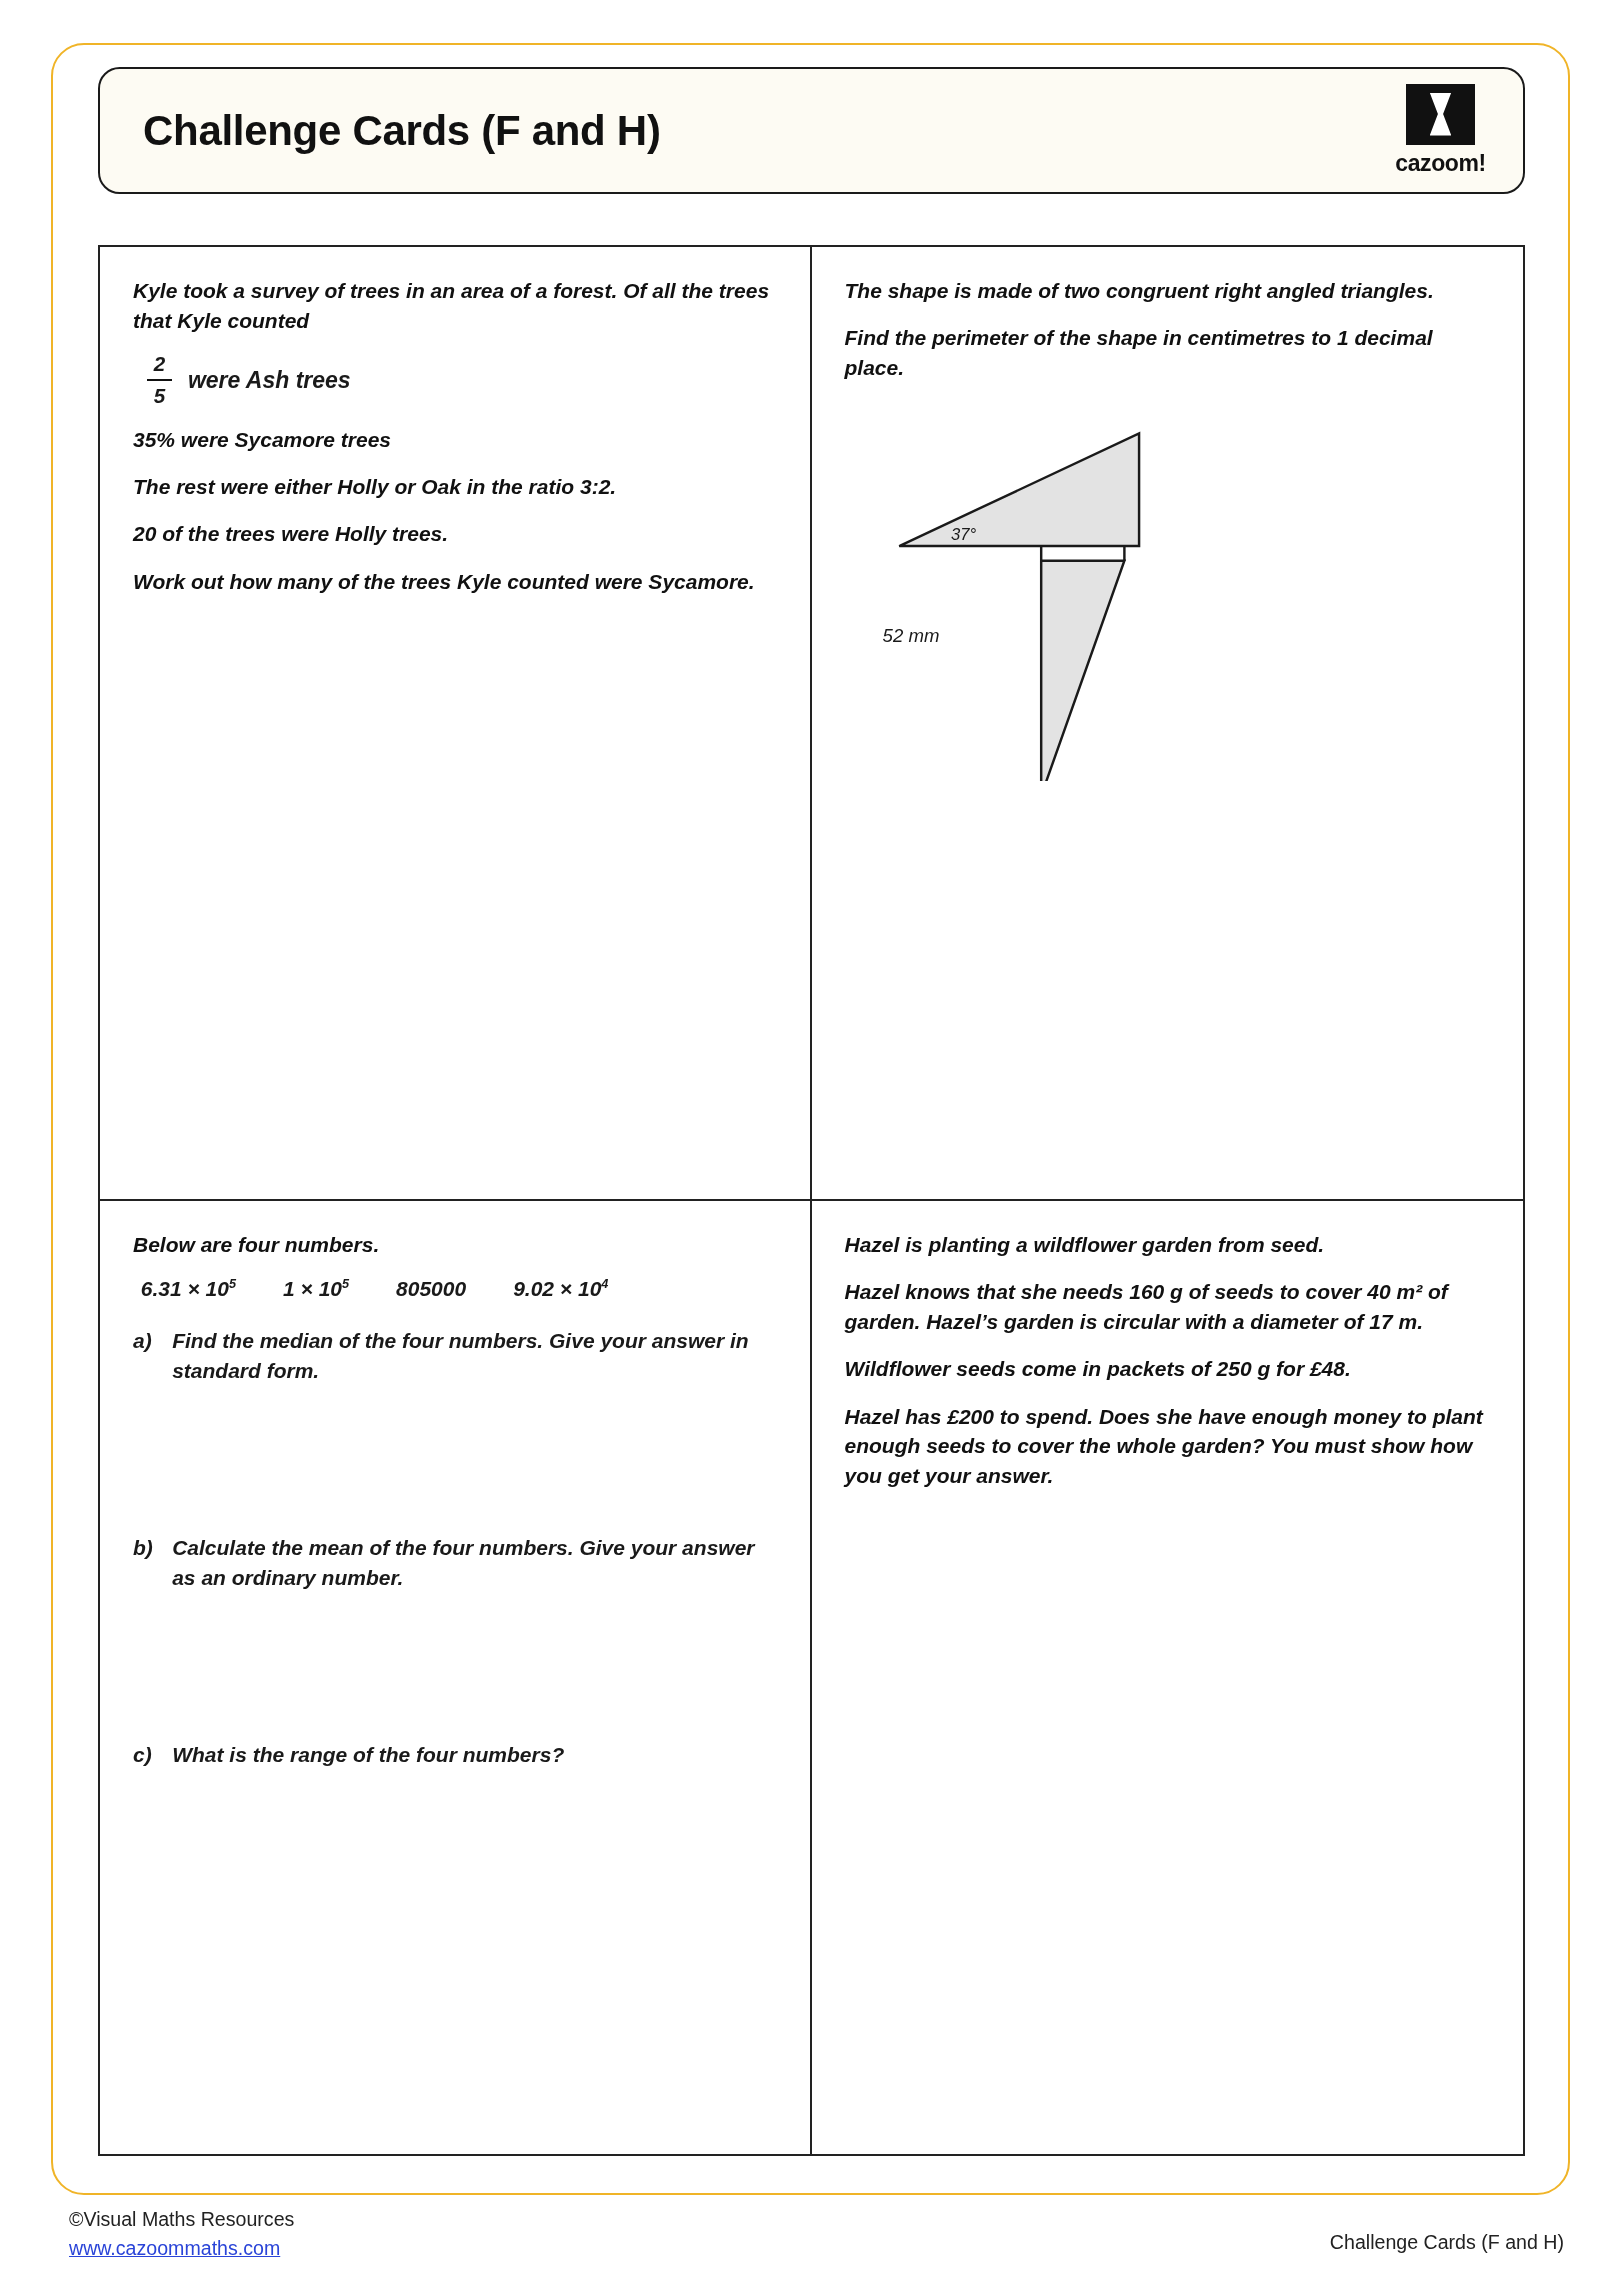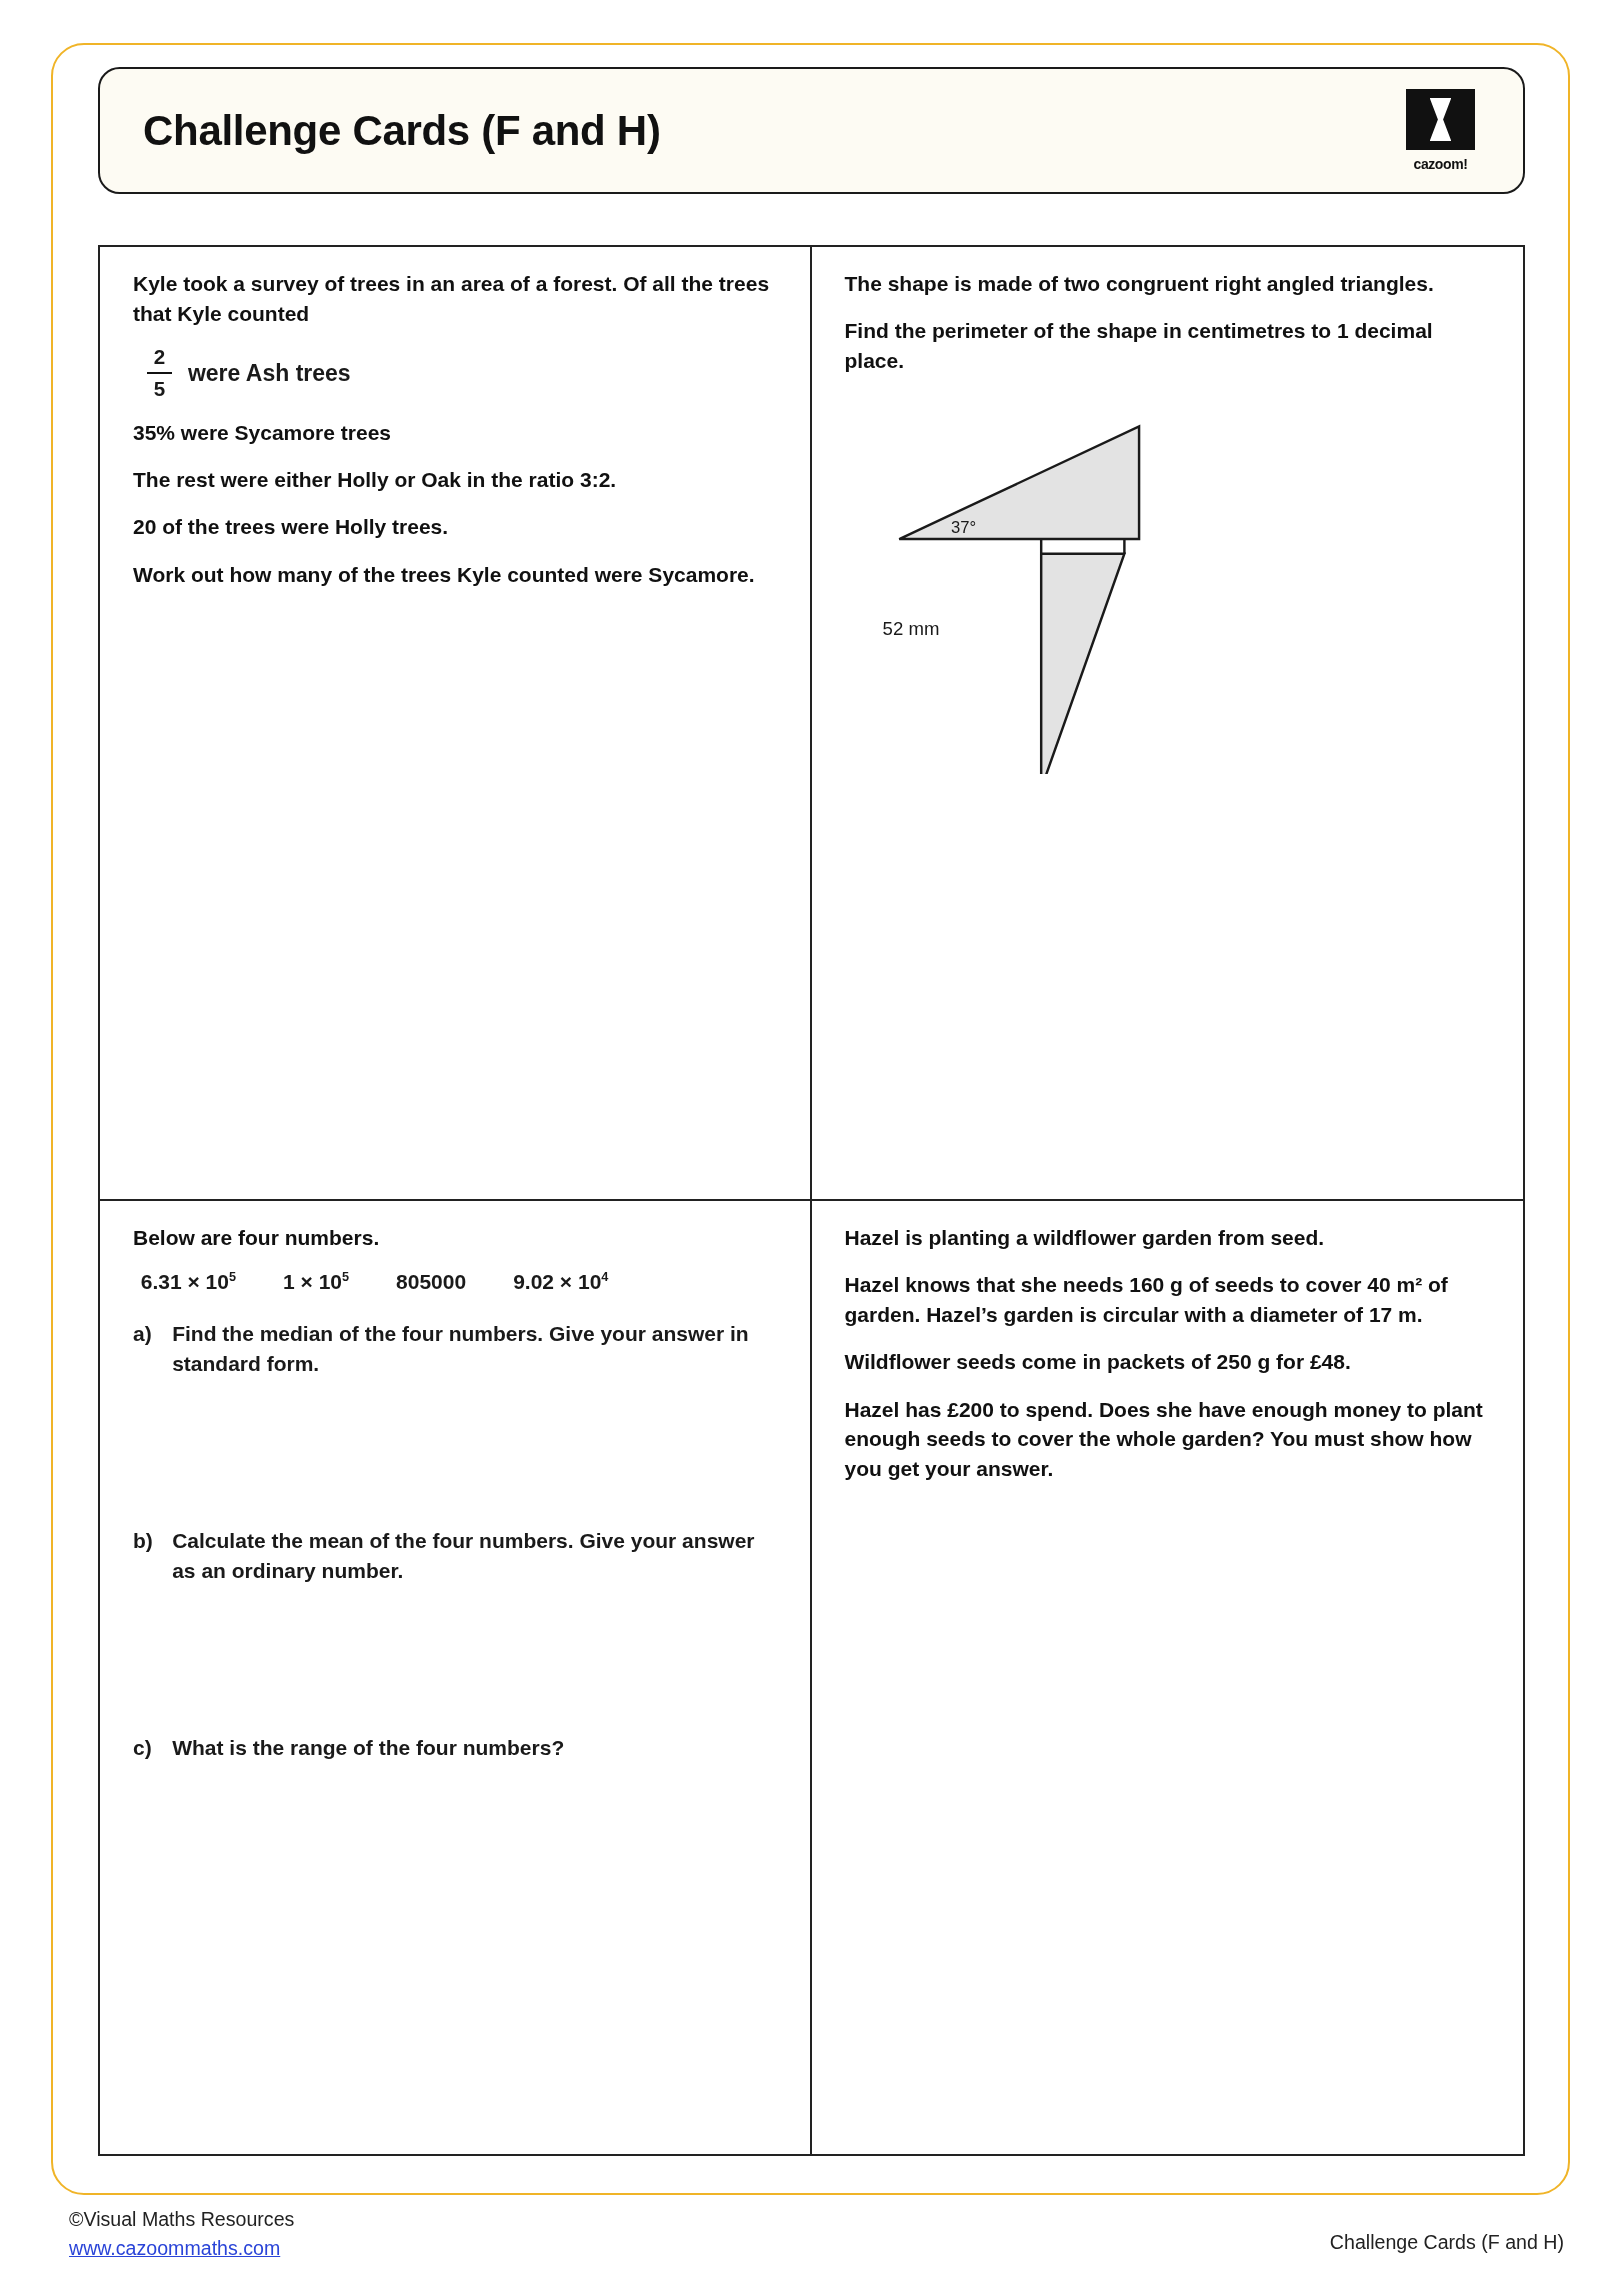"cazoom!" .logo-word { font-size: 14px -> 23px }
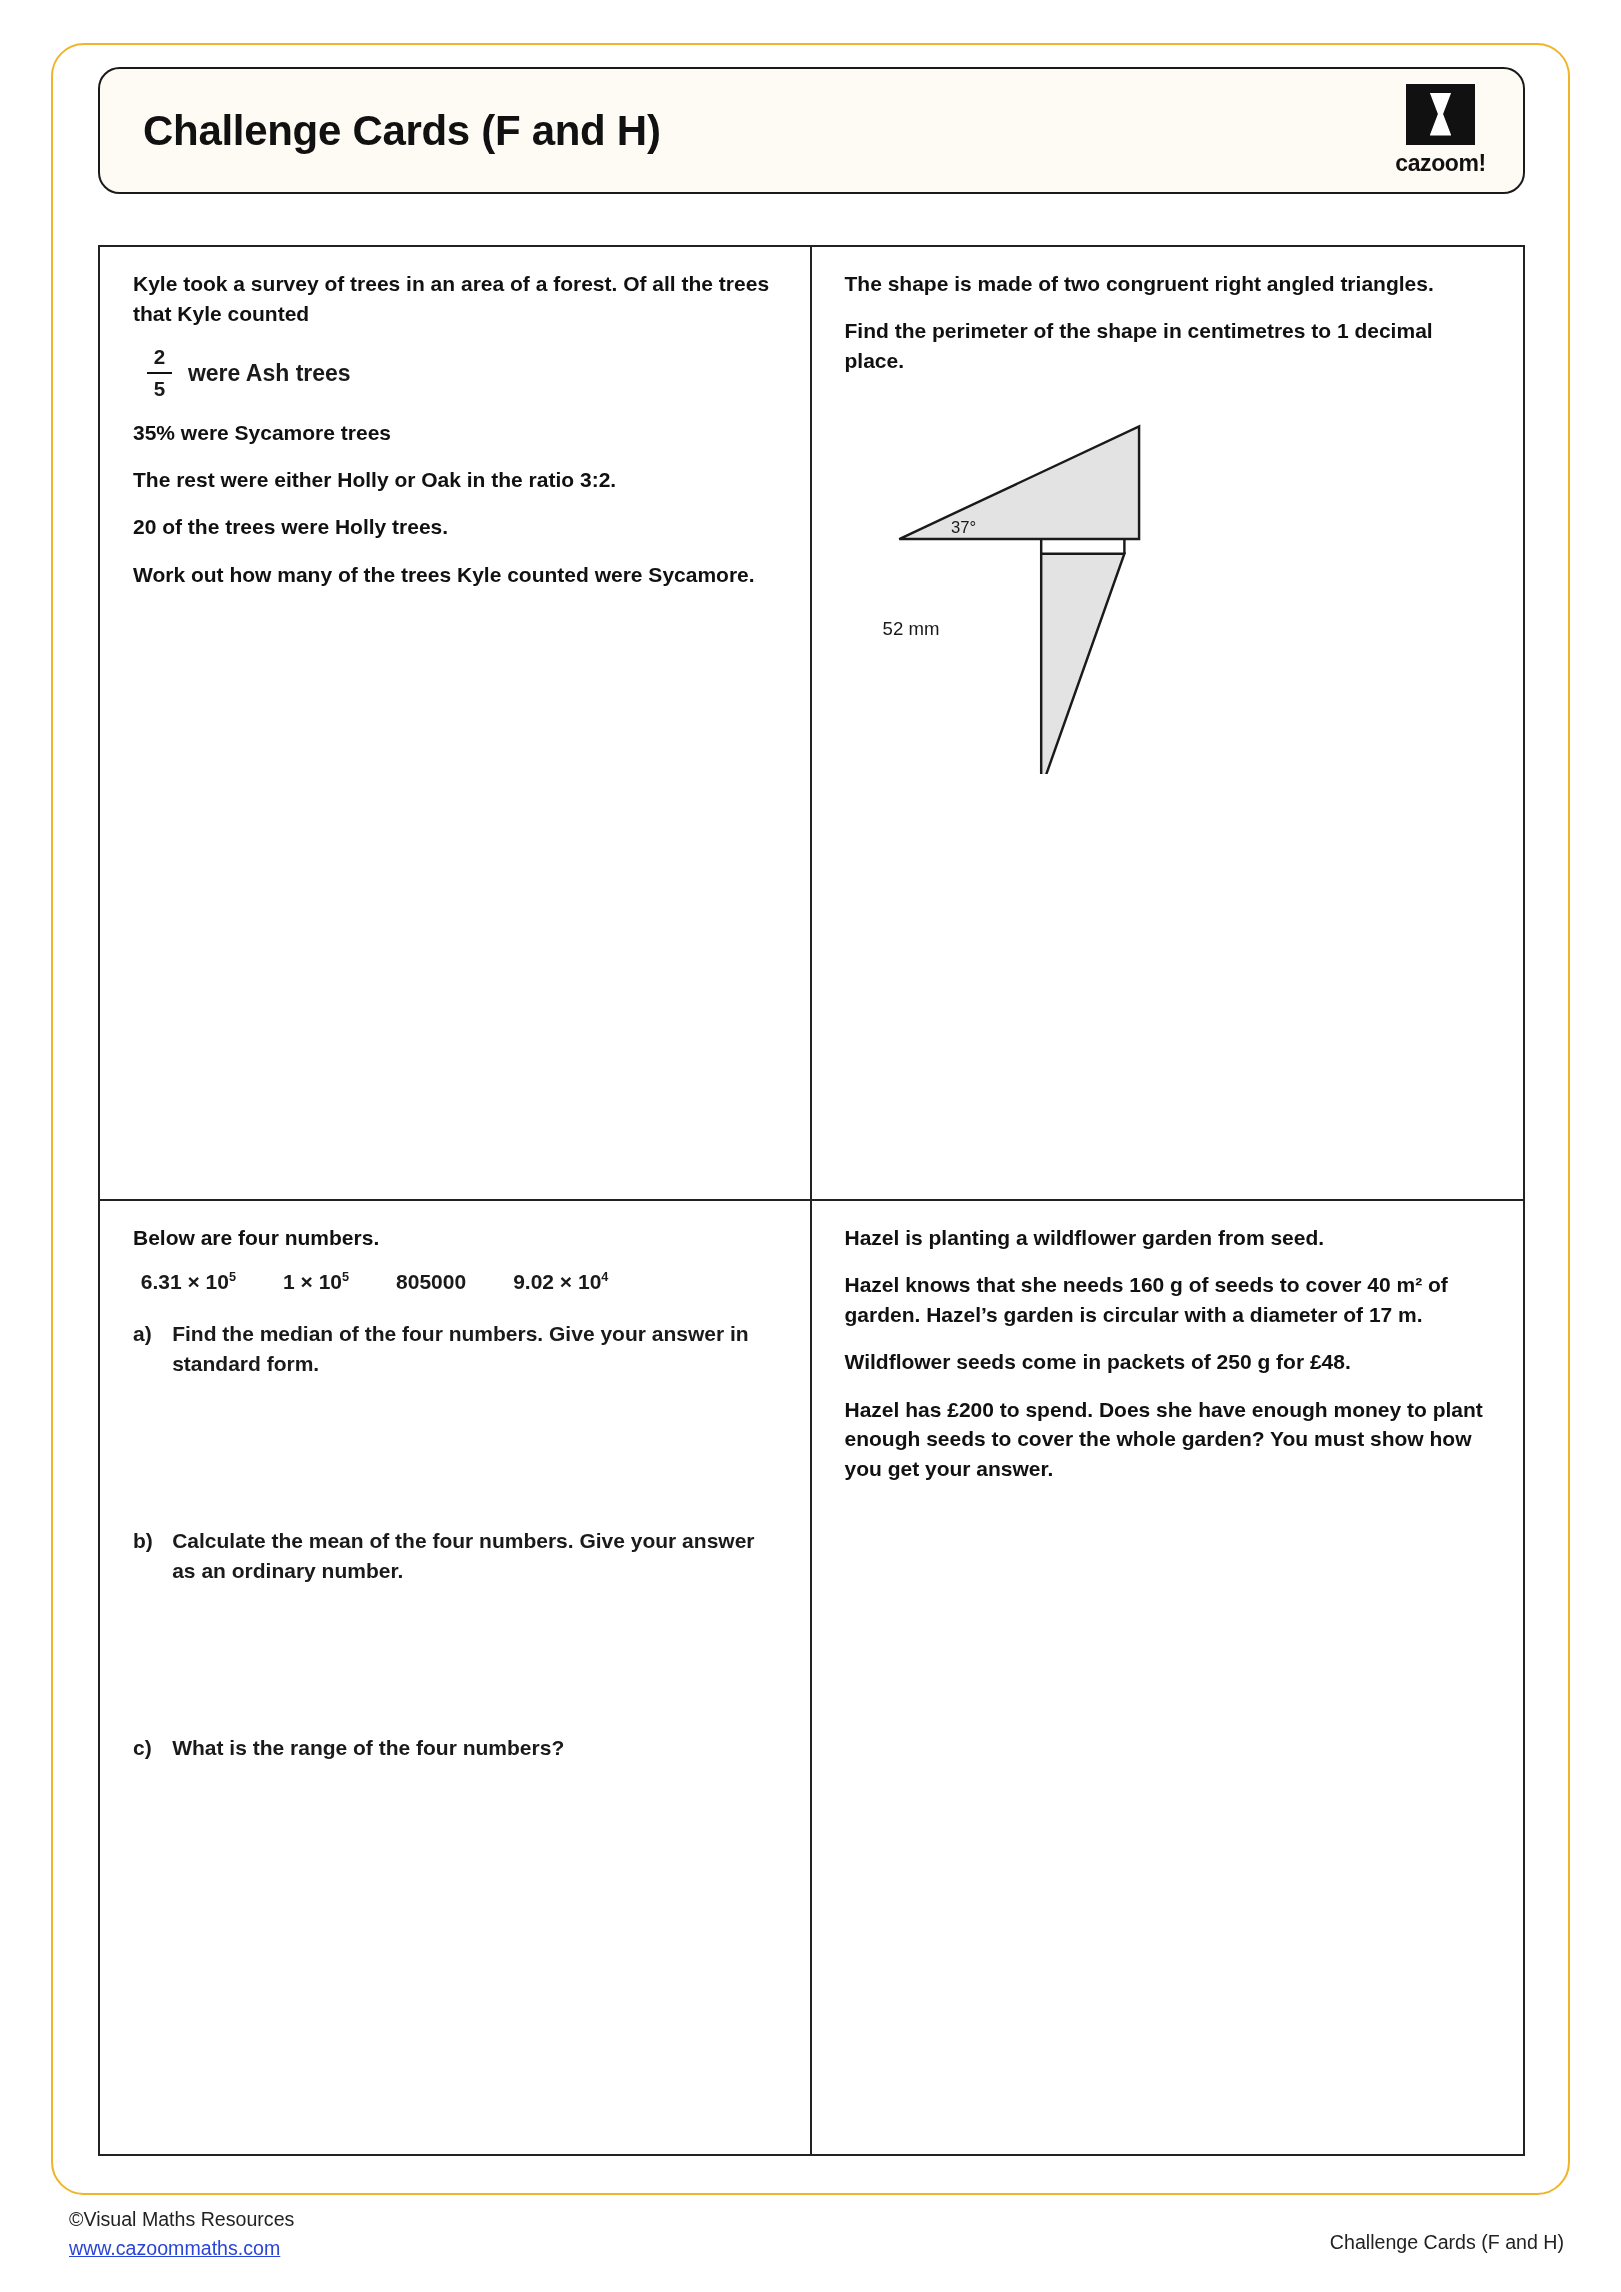"Kyle took a survey of" .cell { font-style: none -> italic; padding: 22px 33px -> 29px 33px }
